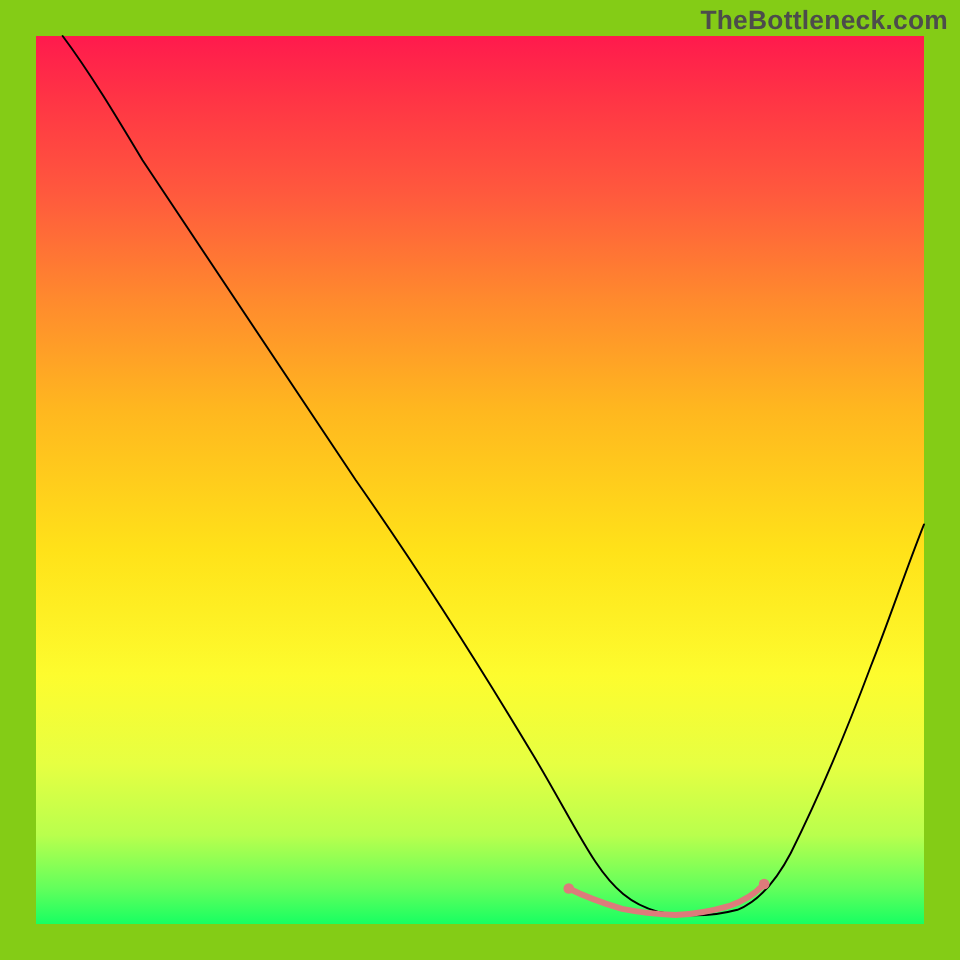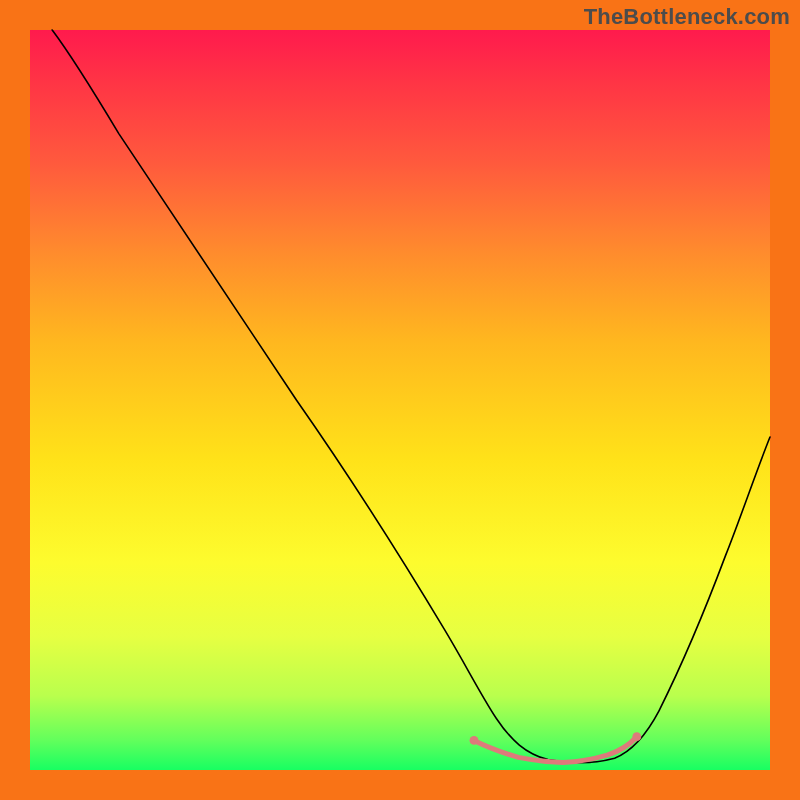"TheBottleneck.com" .frame { background: #f97316 -> #84cc16 }
